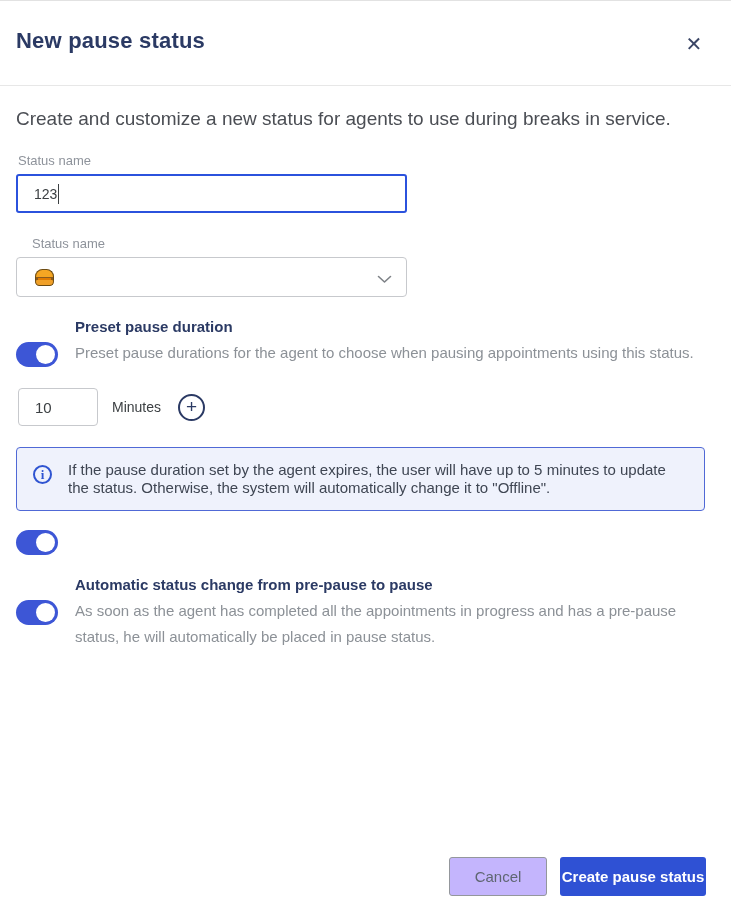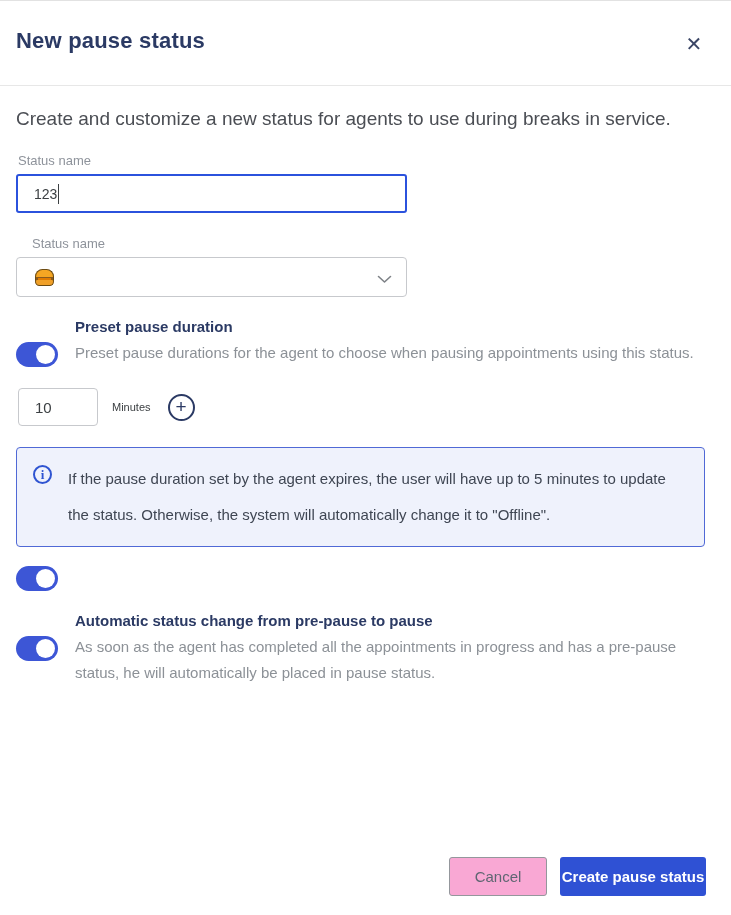"Minutes" .duration-unit { font-size: 11px -> 14px }
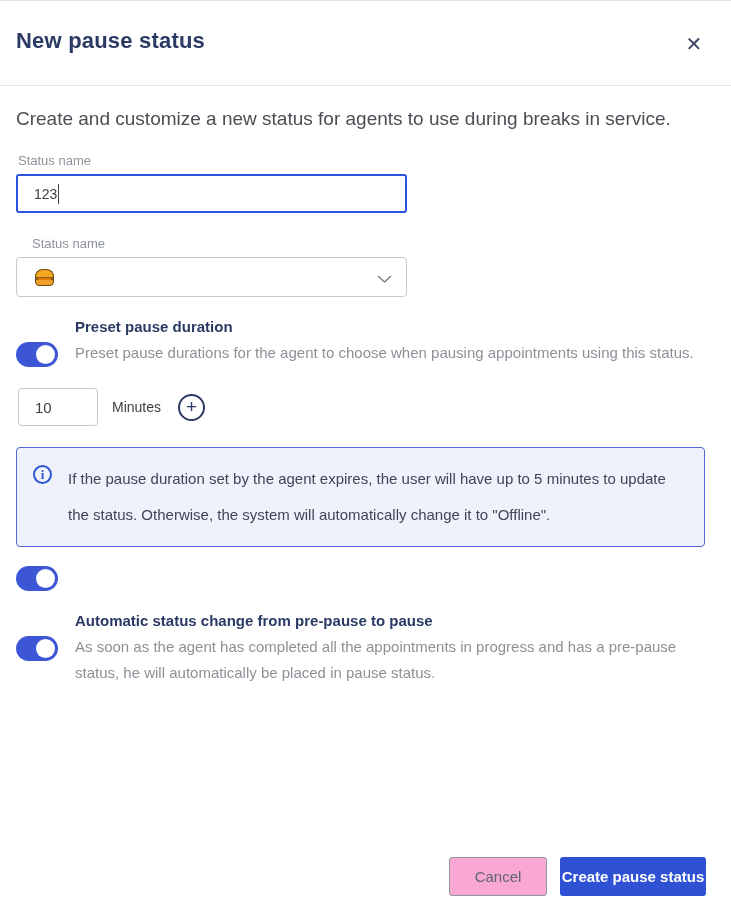"If the pause duration set" .info-text { line-height: 36px -> 18px }
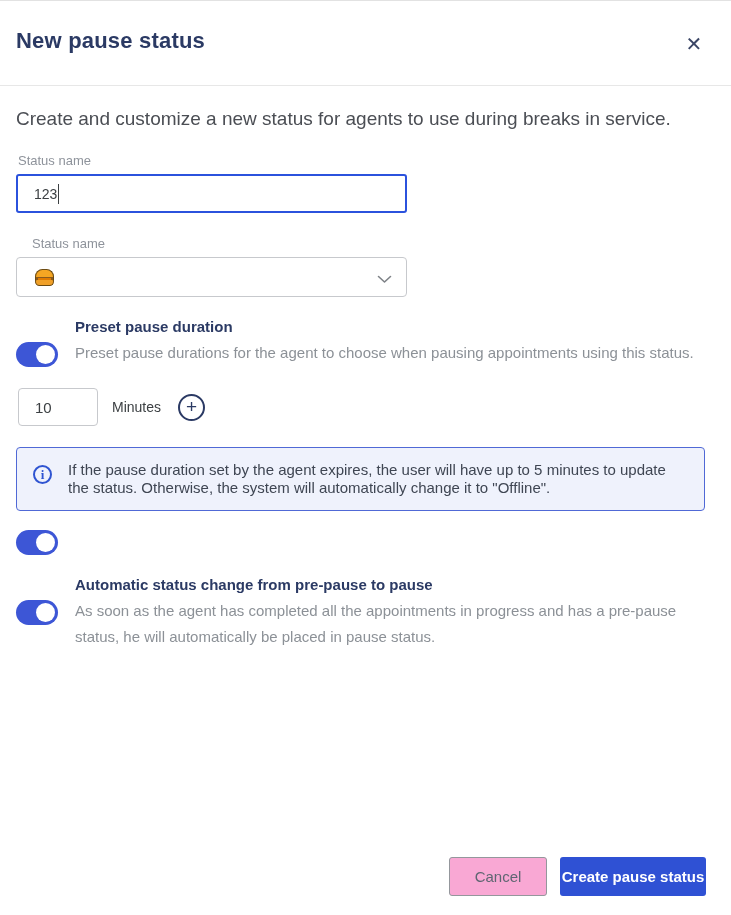"Cancel" .btn-cancel { background: #f9a8d4 -> #c4b5fd }
